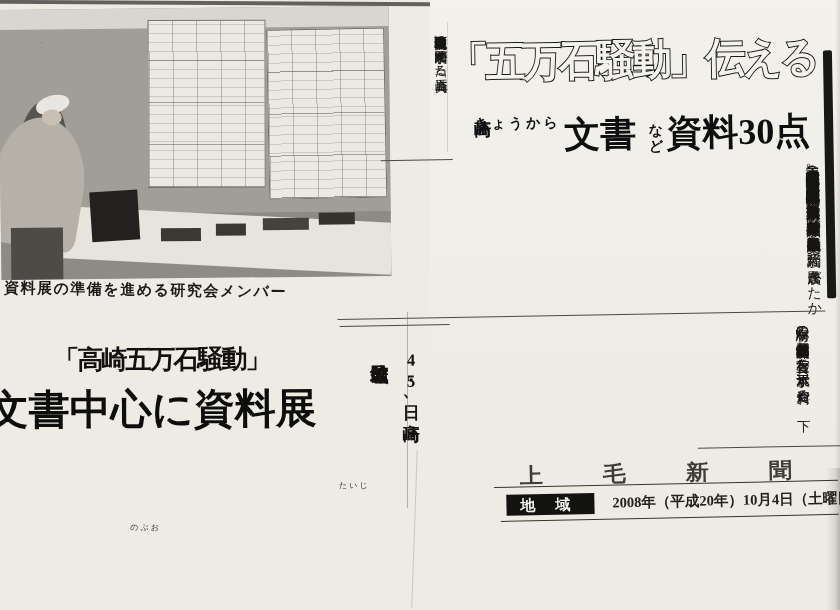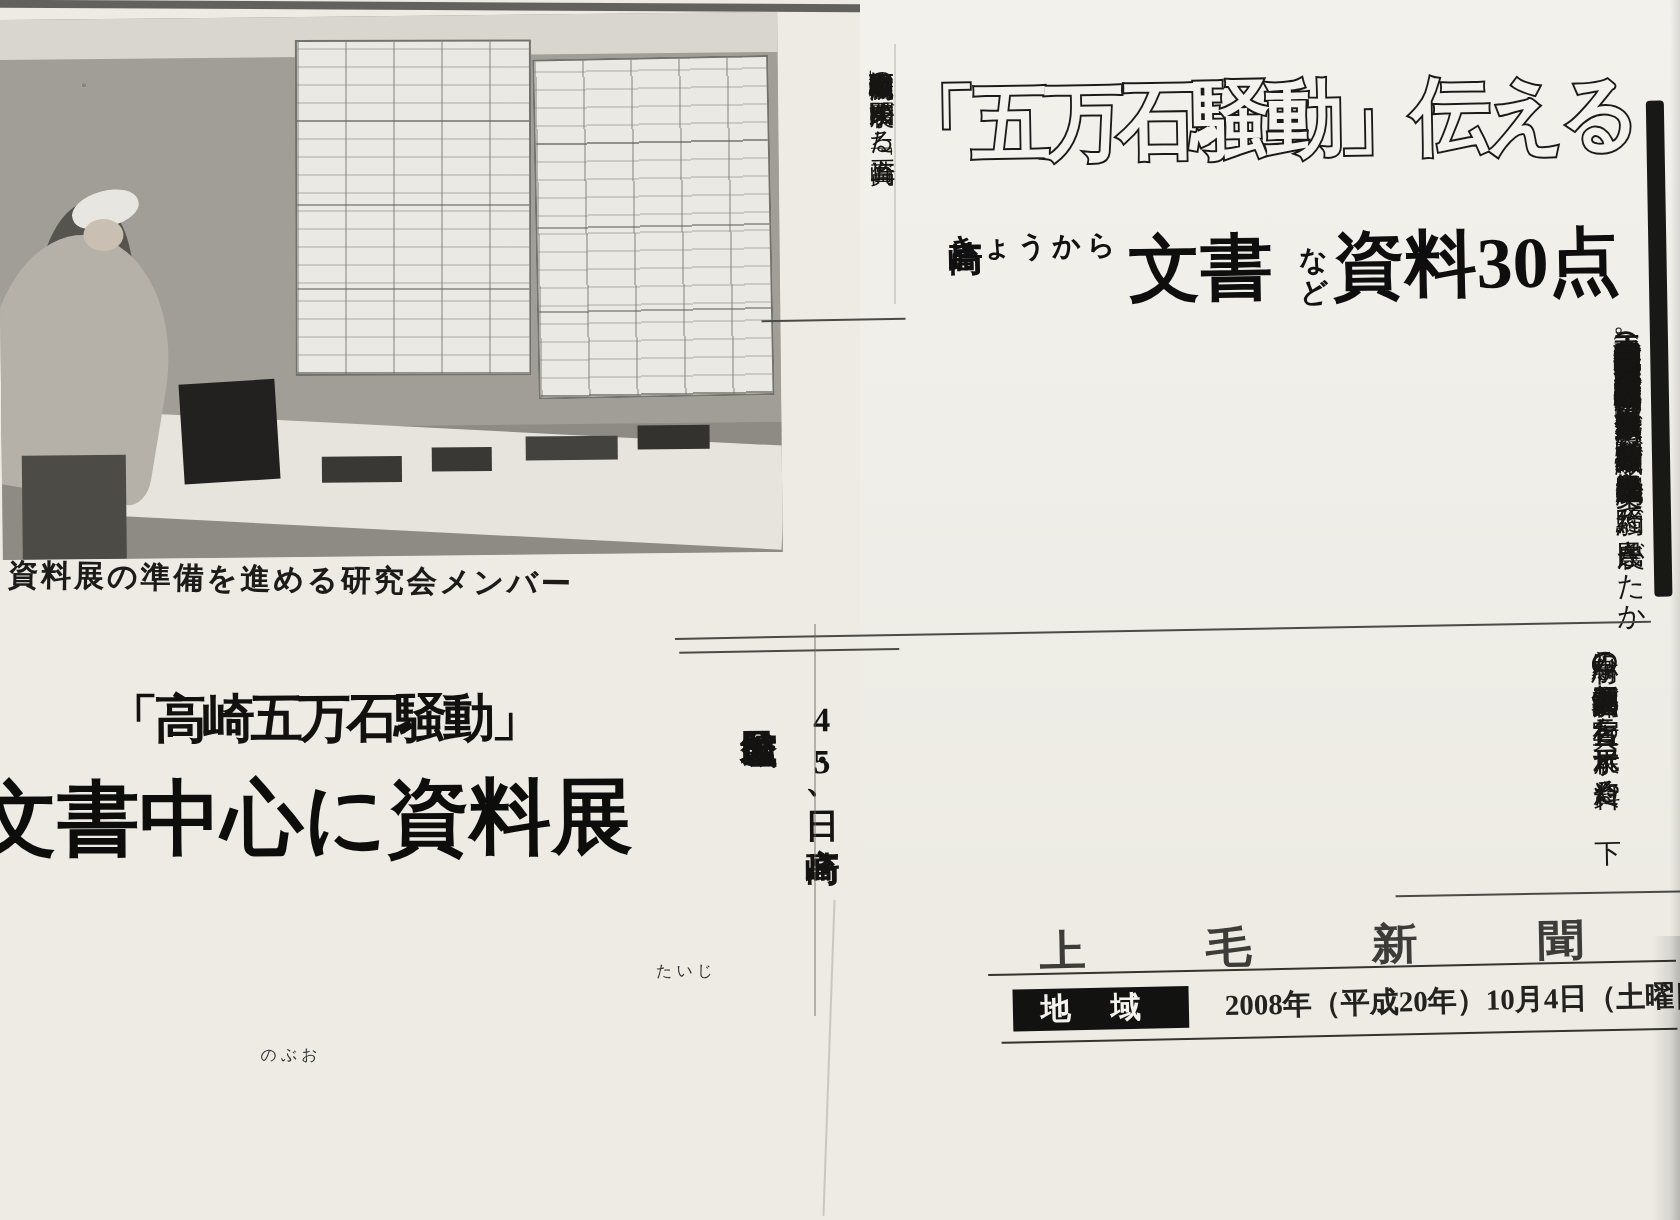"たいじ" .furi-taiji { left: 328px -> 339px }
